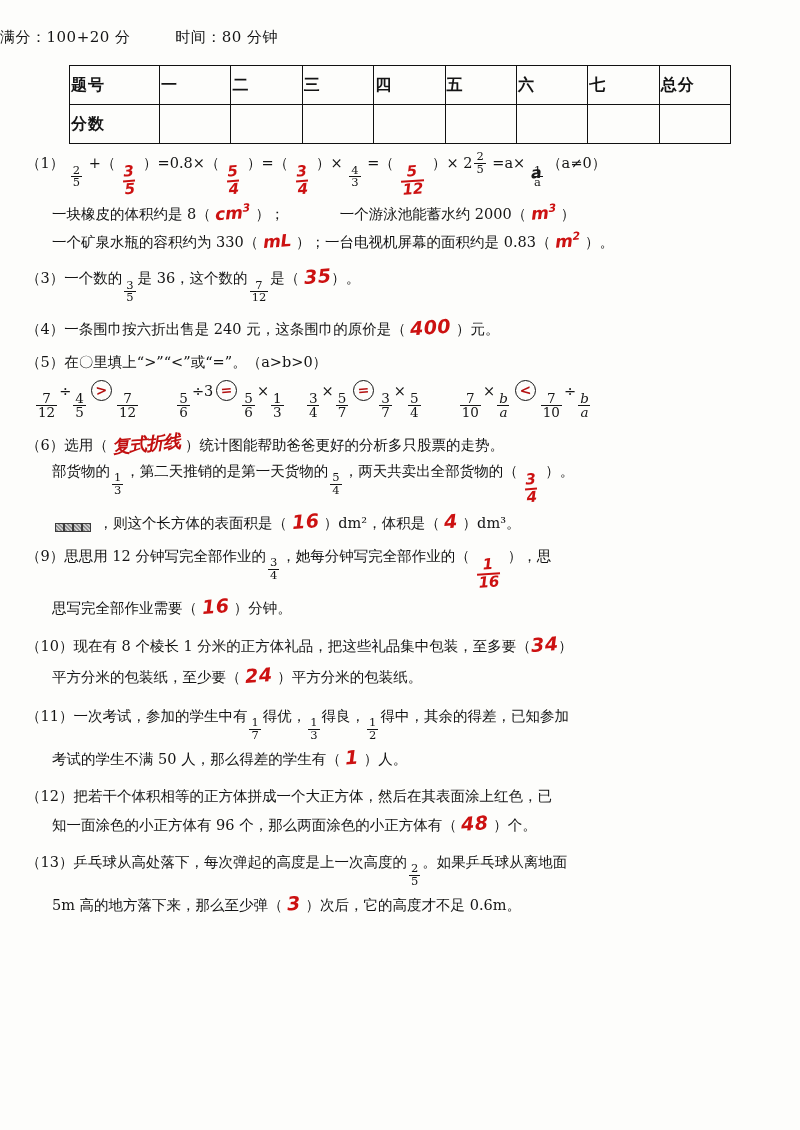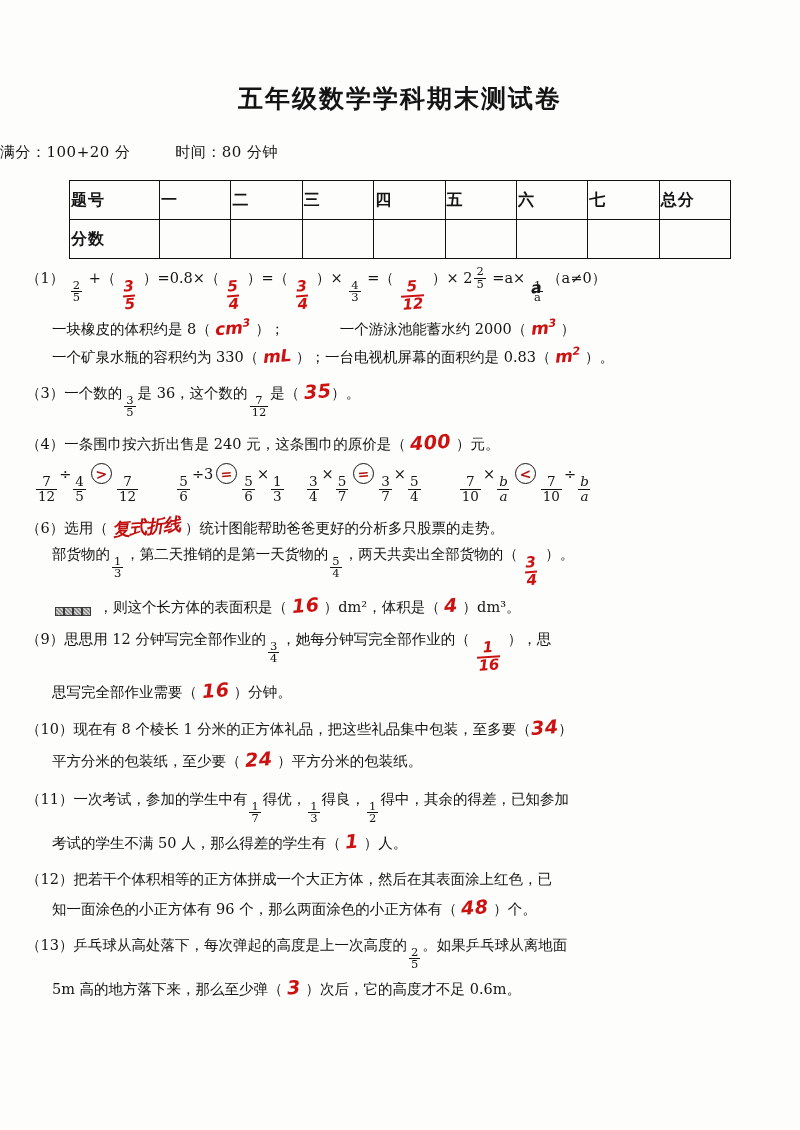"五年级数学学科期末测试卷" div.title { html: <div>五年级数学学科期末测试卷</div> -> none }
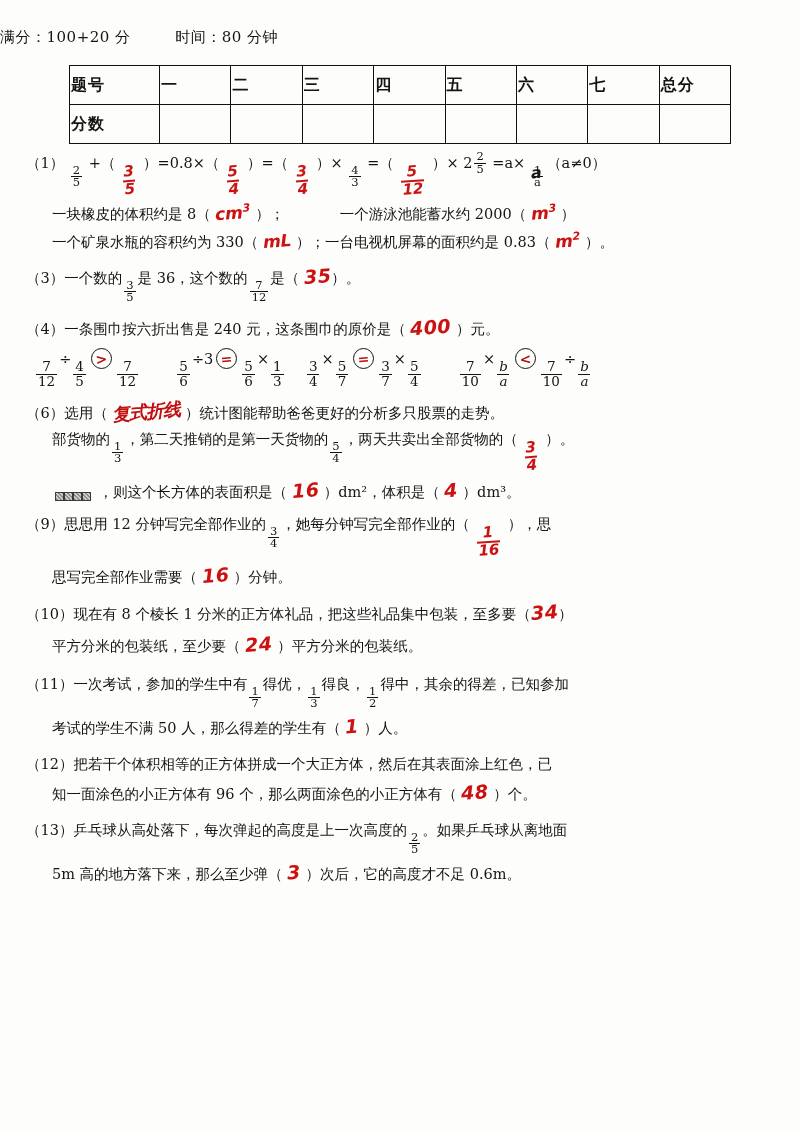"（5）在〇里填上“>”“<”或“=”。（a>b>0）" div.q { html: none -> <div> <span>（5）</span><span>在〇里填上“&gt;”“&lt;”或“=”。（a&gt;b&gt;0）</span> </div> }
